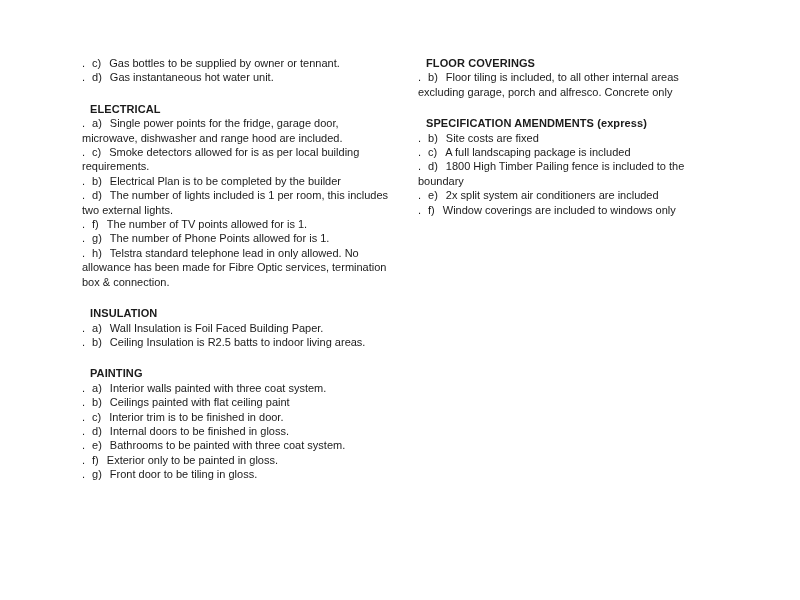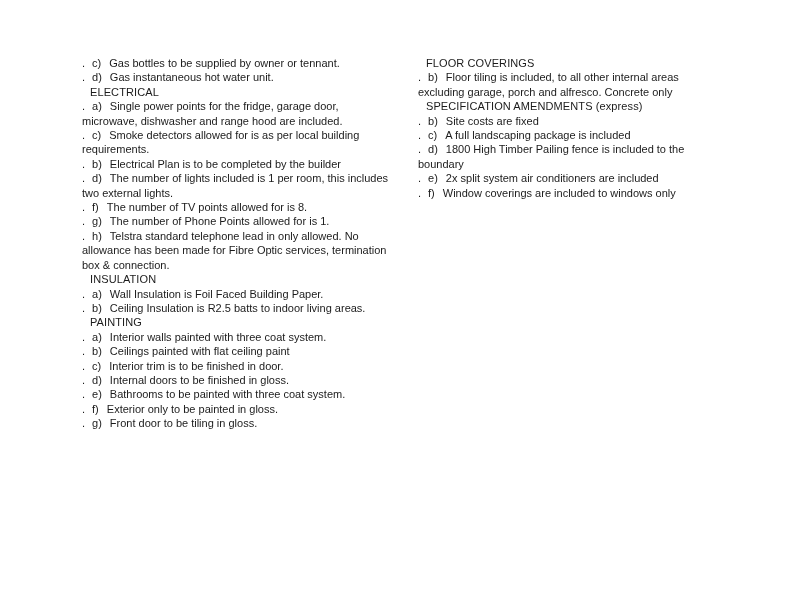"FLOOR COVERINGS" .sec-title { font-weight: normal -> bold }
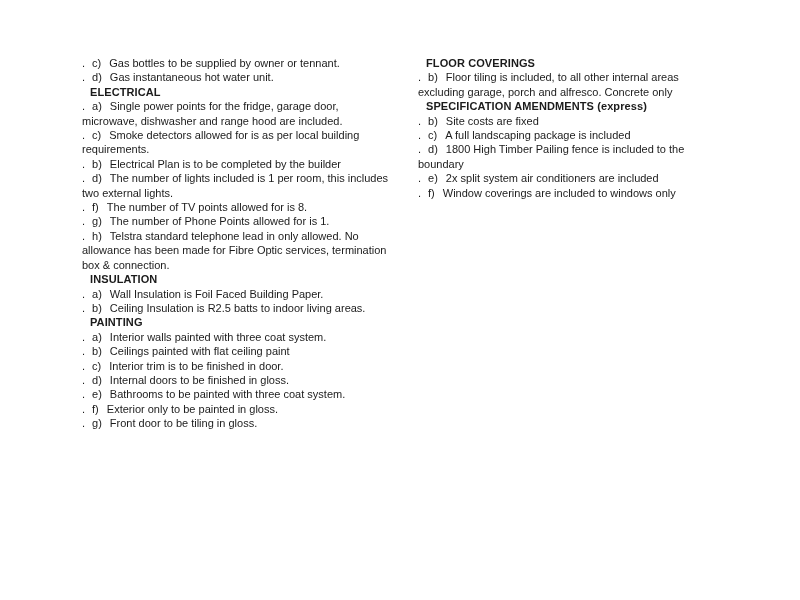"ELECTRICAL" .section + .section { margin-top: none -> 17px }
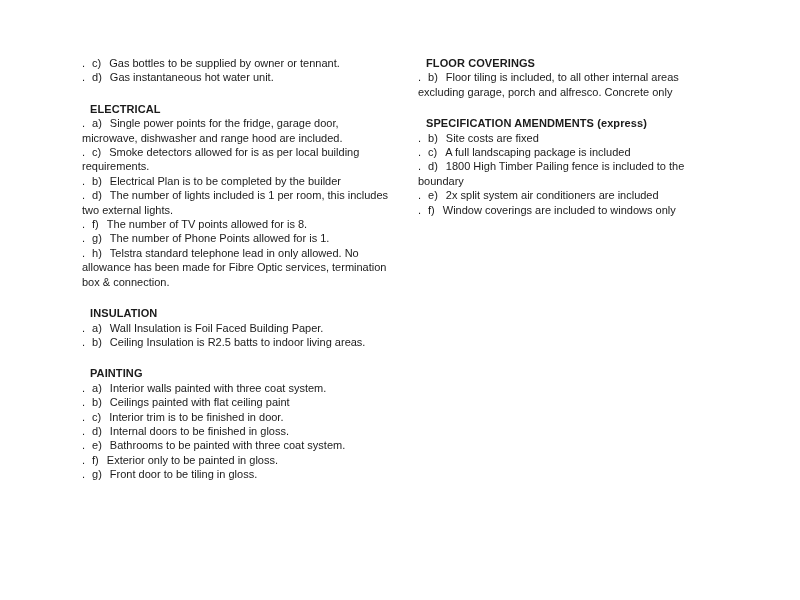"The number of TV points" span.text { text: 8 -> 1 }
